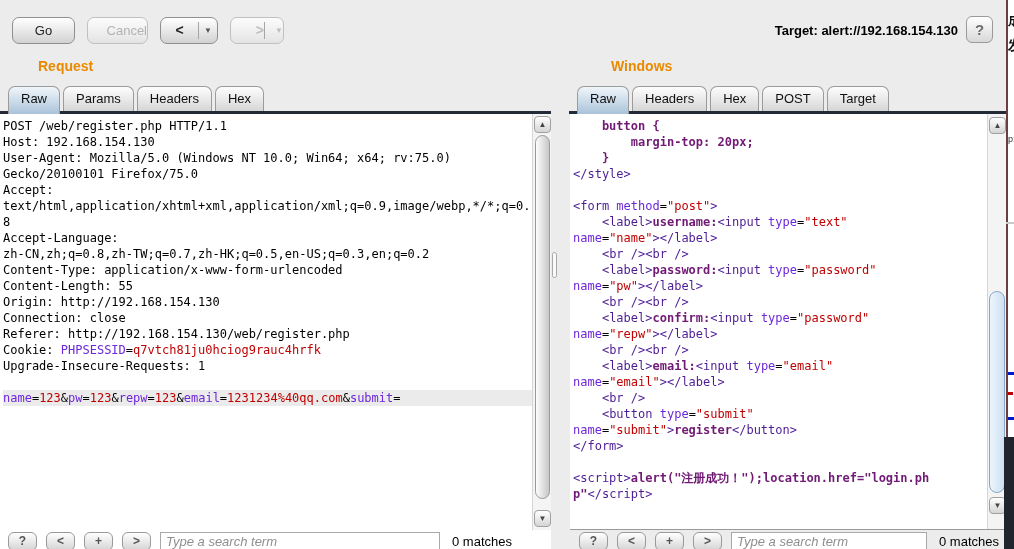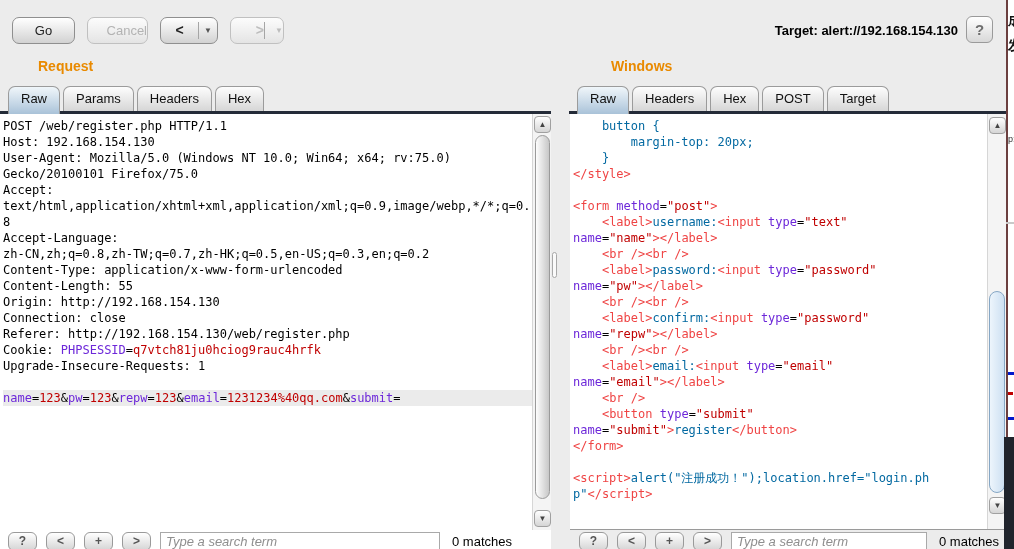"button {" .c-s { color: #0369a1 -> #701a75; font-weight: normal -> bold }
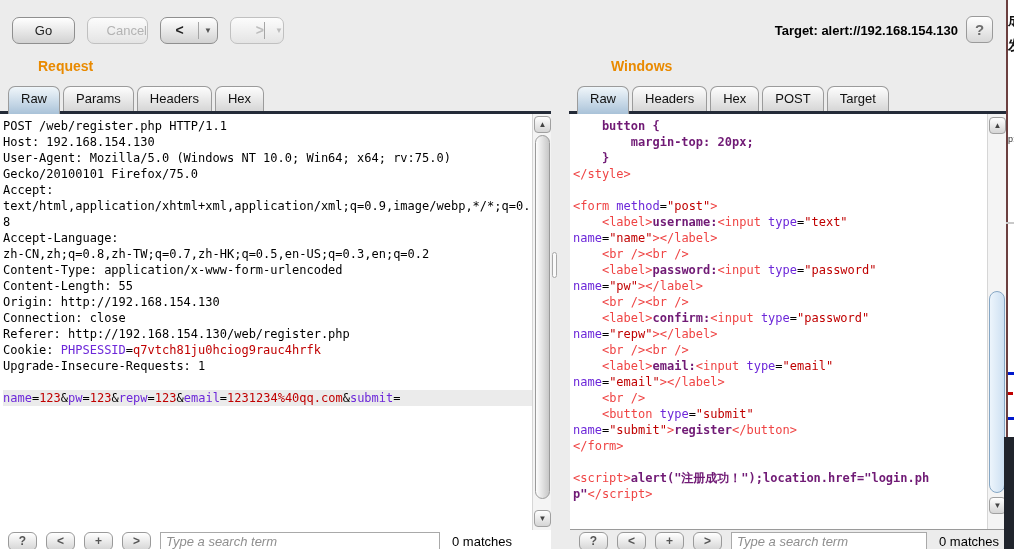"</style>" .c-t { color: #ef4444 -> #4c1d95 }
